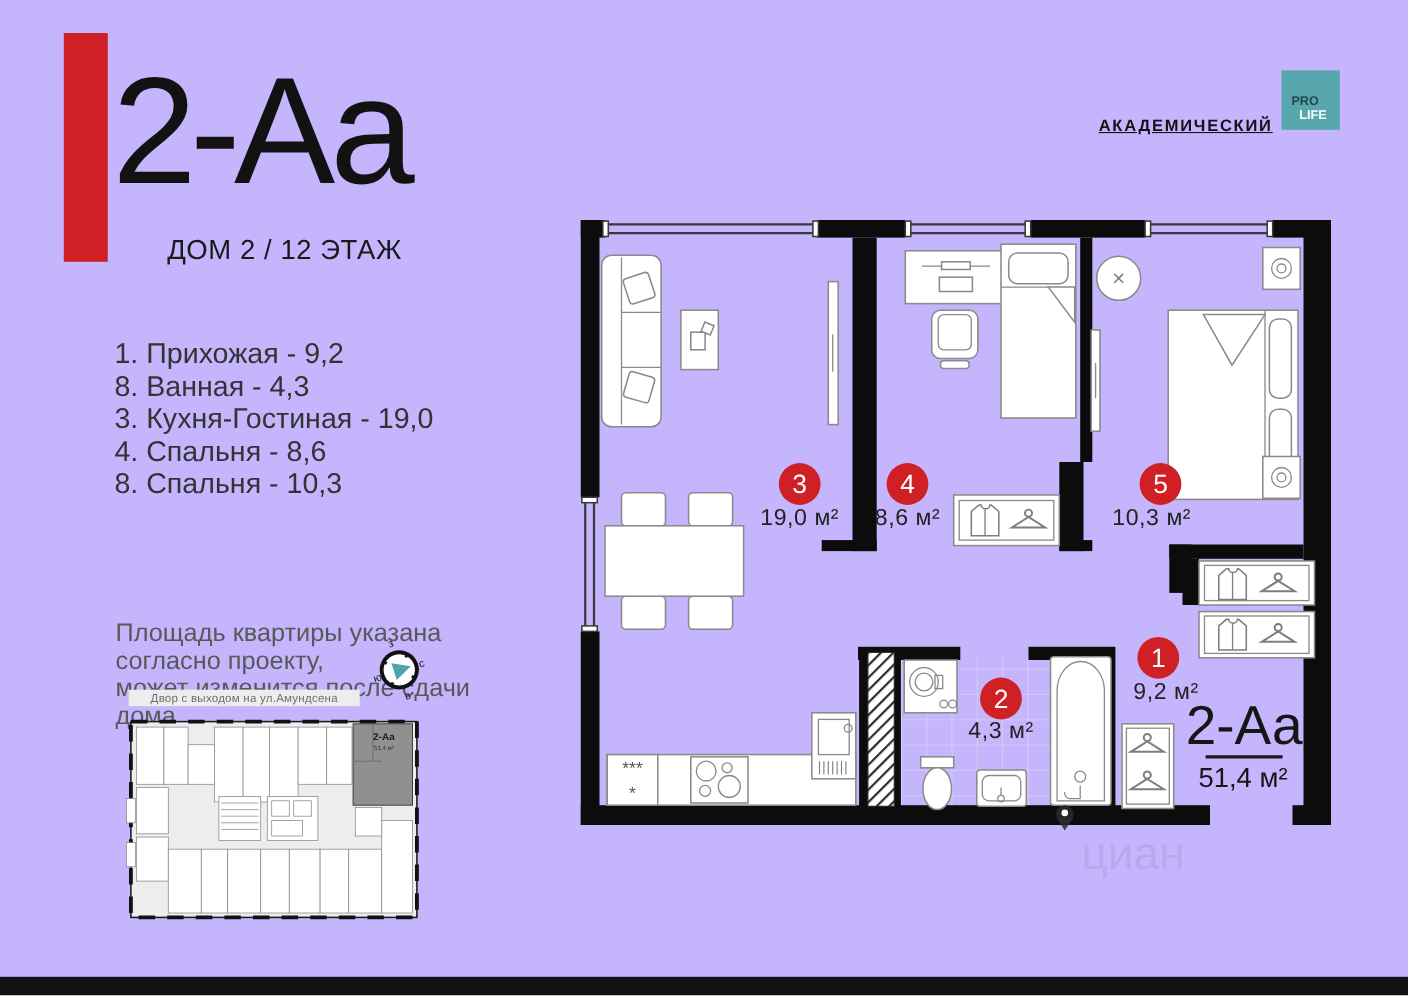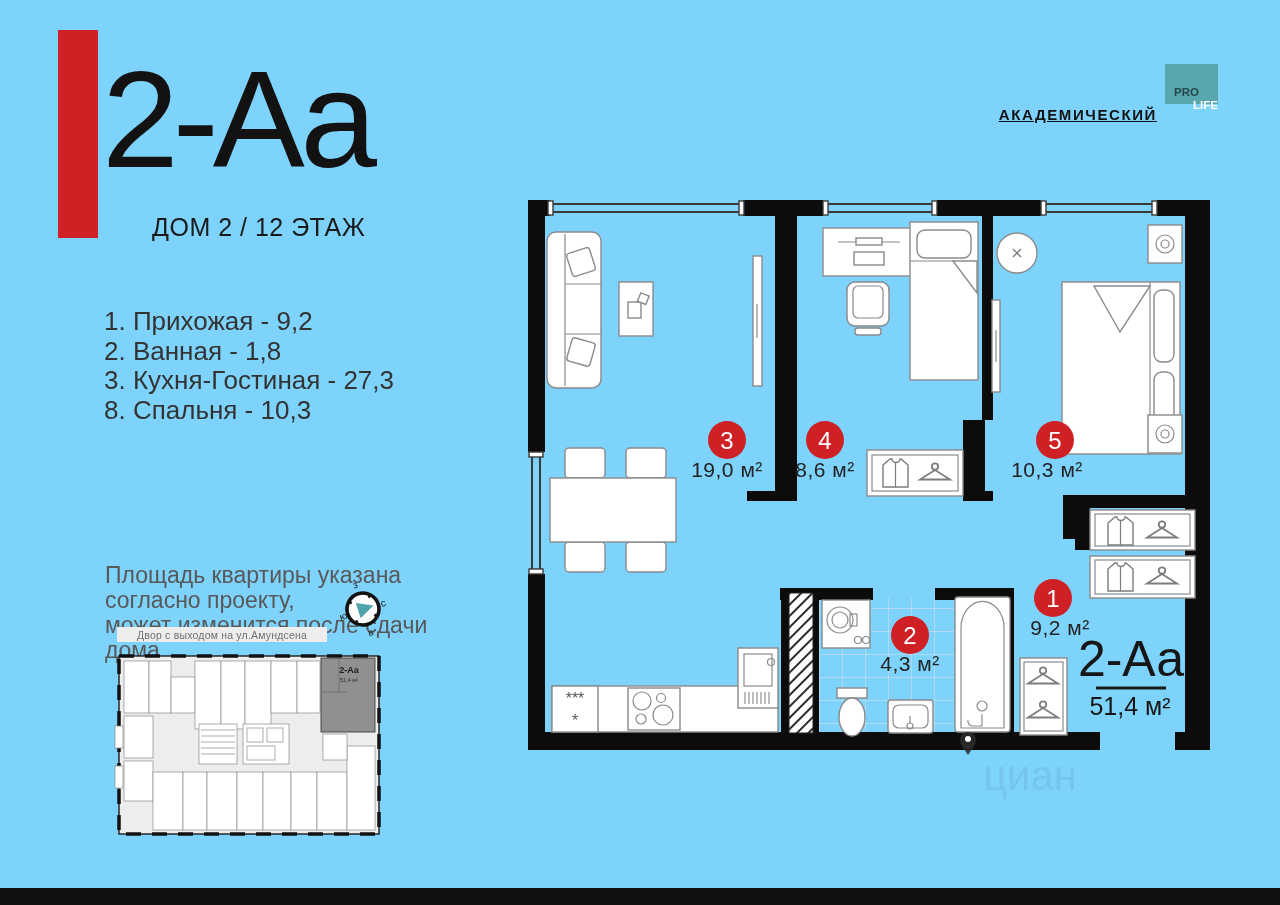"2-Аа" #page { background: #7dd3fc -> #c4b5fd }
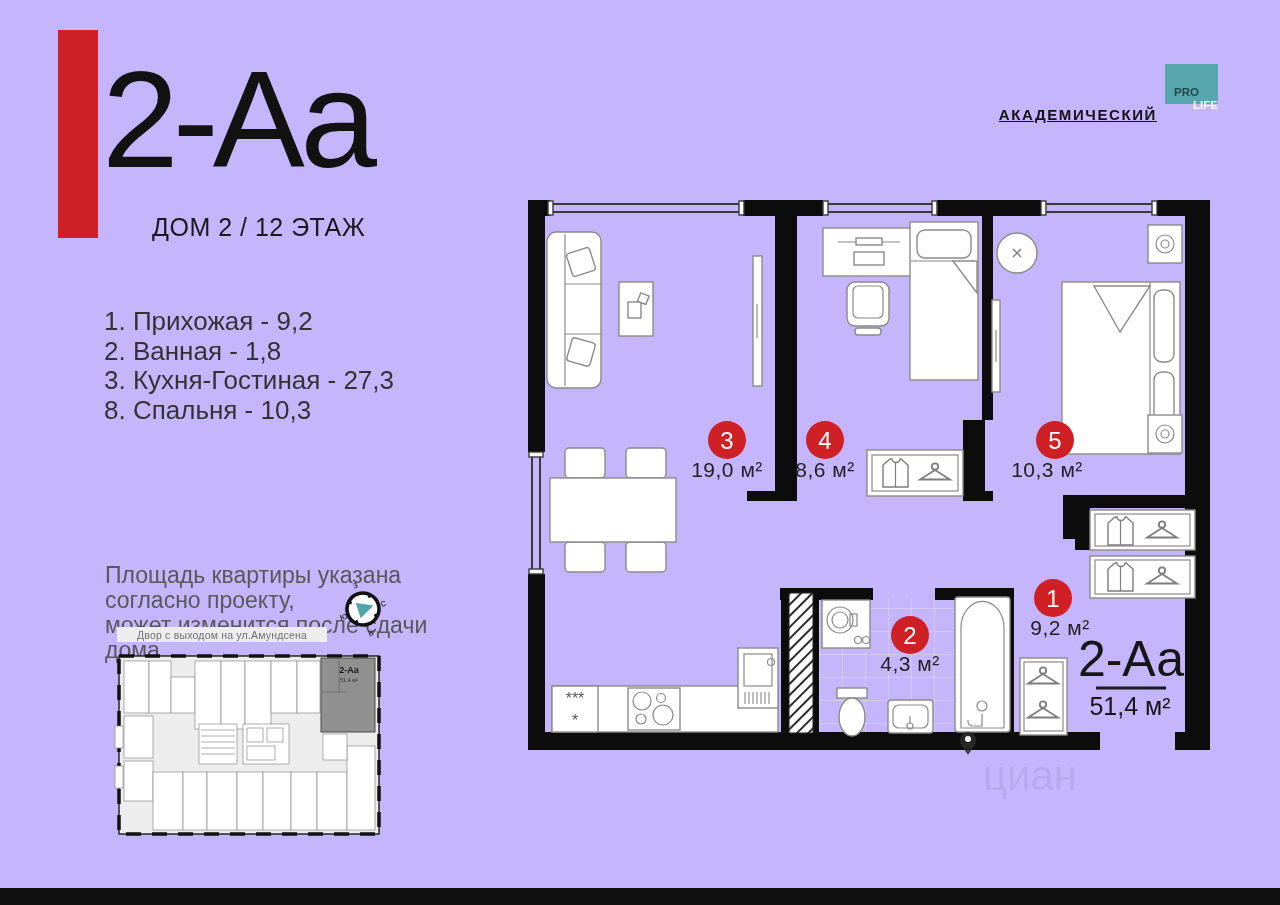"PRO" #brand-badge { height: 40px -> 54px; padding: 6px 0 0 9px -> 6px 12px 0 9px }
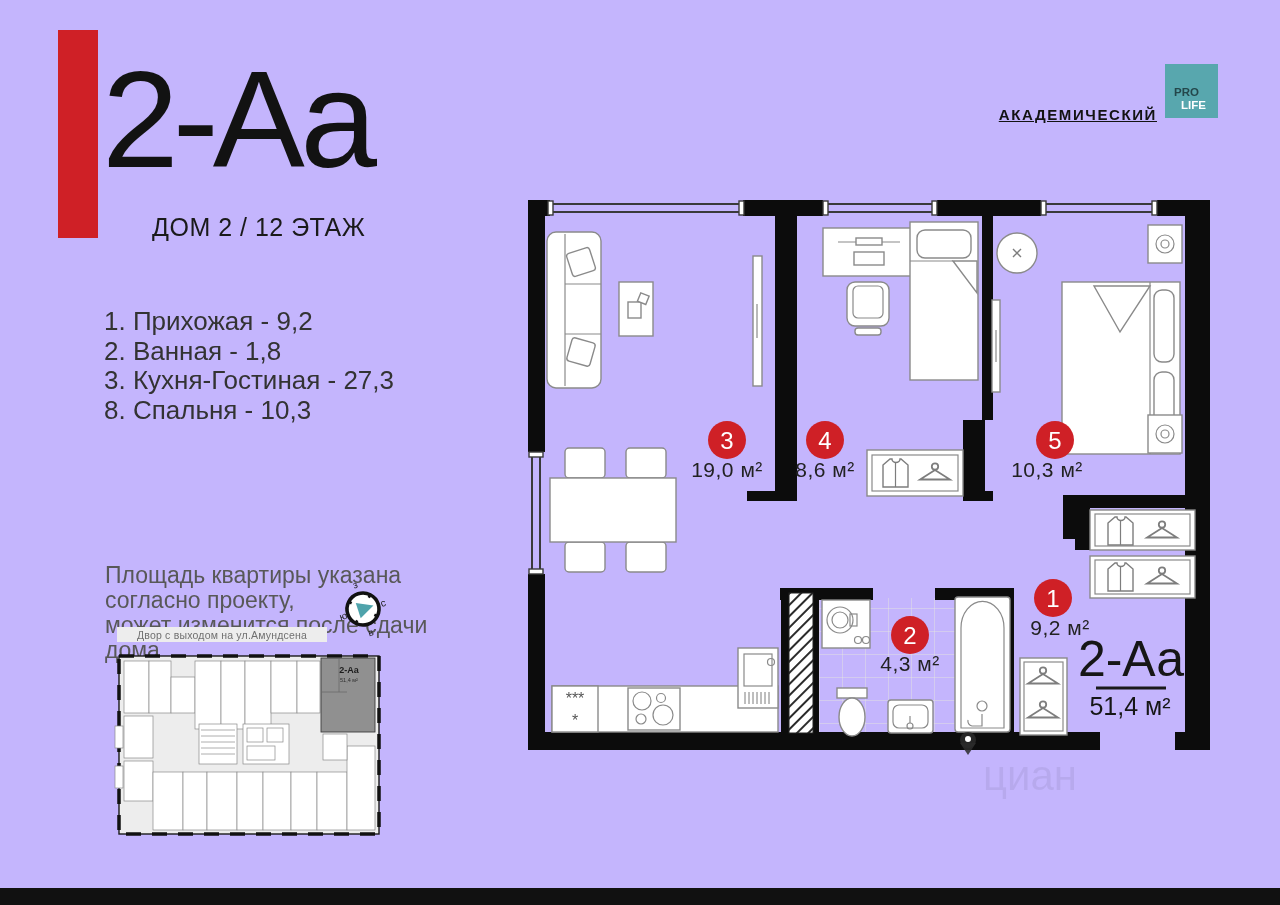"2. Ванная - 1,8" div { text: 2. Ванная - 1,8 -> 8. Ванная - 4,3 }
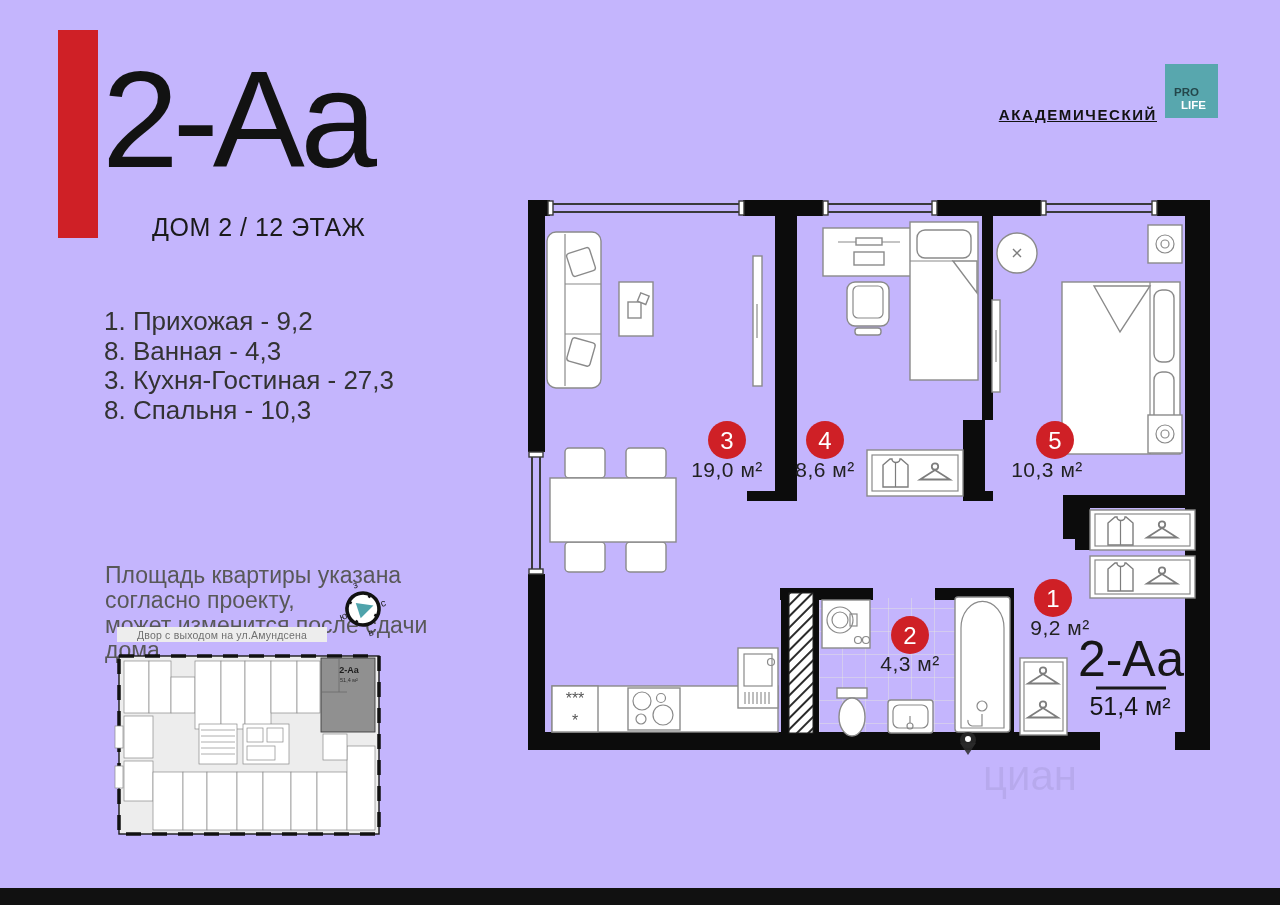"3. Кухня-Гостиная - 27,3" div { text: 27,3 -> 19,0 }
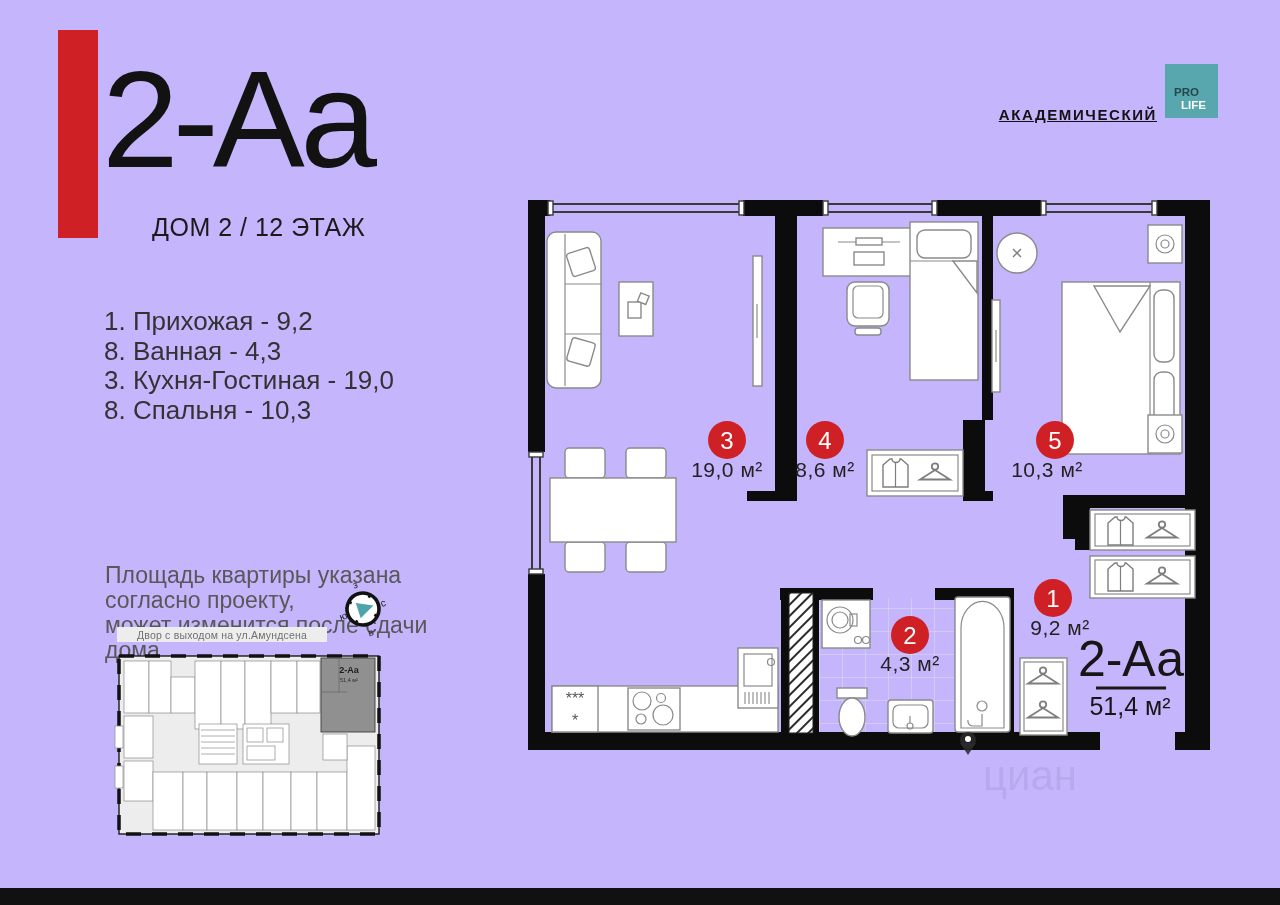"4. Спальня - 8,6" div { html: none -> <div>4. Спальня - 8,6</div> }
